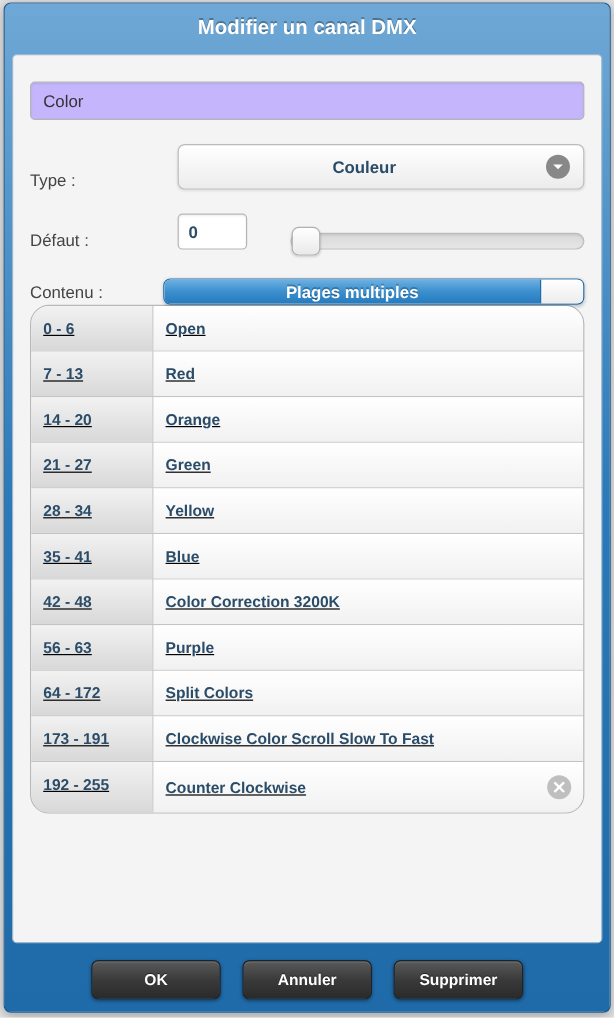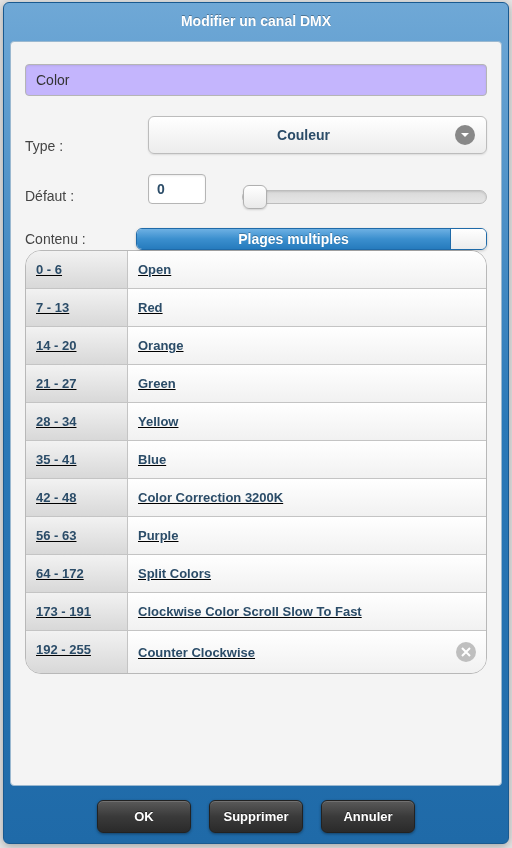"Modifier un canal DMX" .titlebar { font-size: 14px -> 17px }
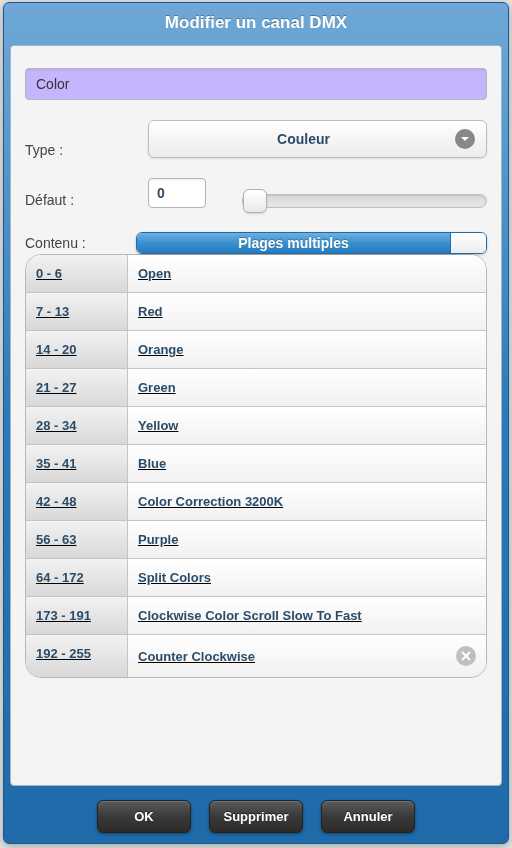"OK" .ftr-btn { width: 94px -> 108px }
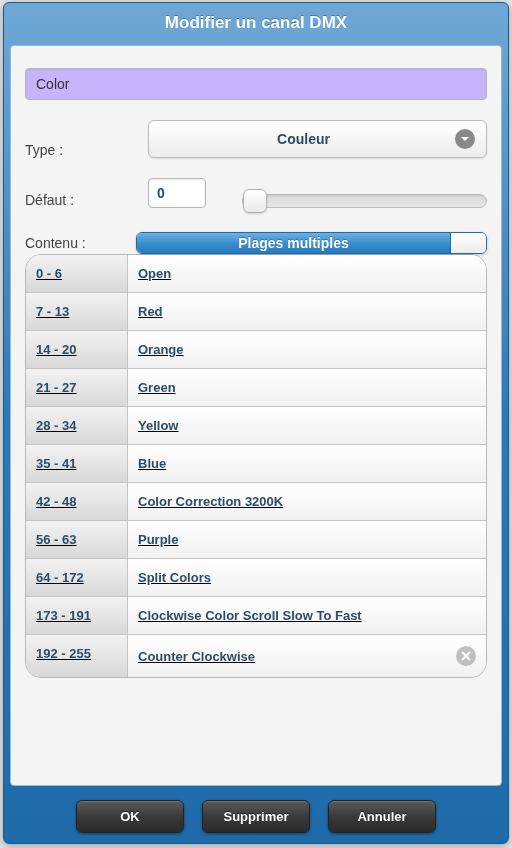"Supprimer" div.ftr-btn { order: before "Annuler" -> after "Annuler" }
